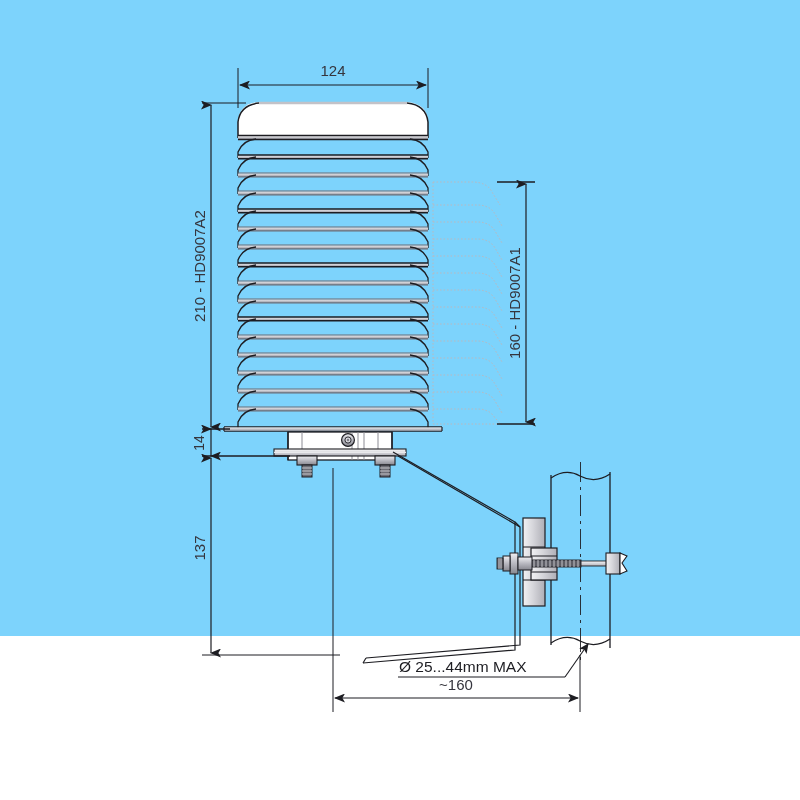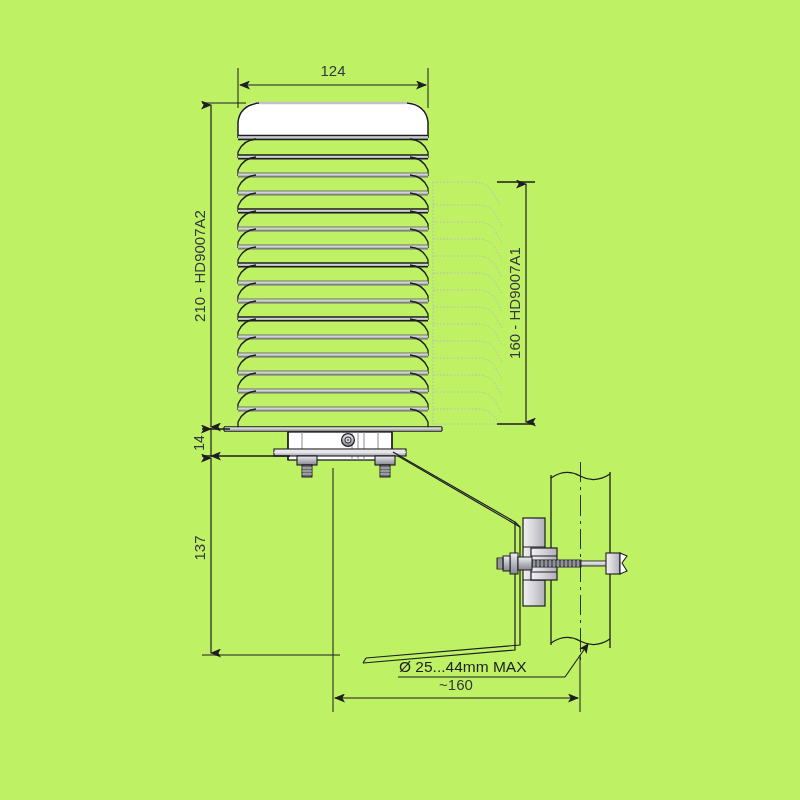"124" #drawing-root { background: #bef264 -> #7dd3fc; height: 800px -> 636px }
